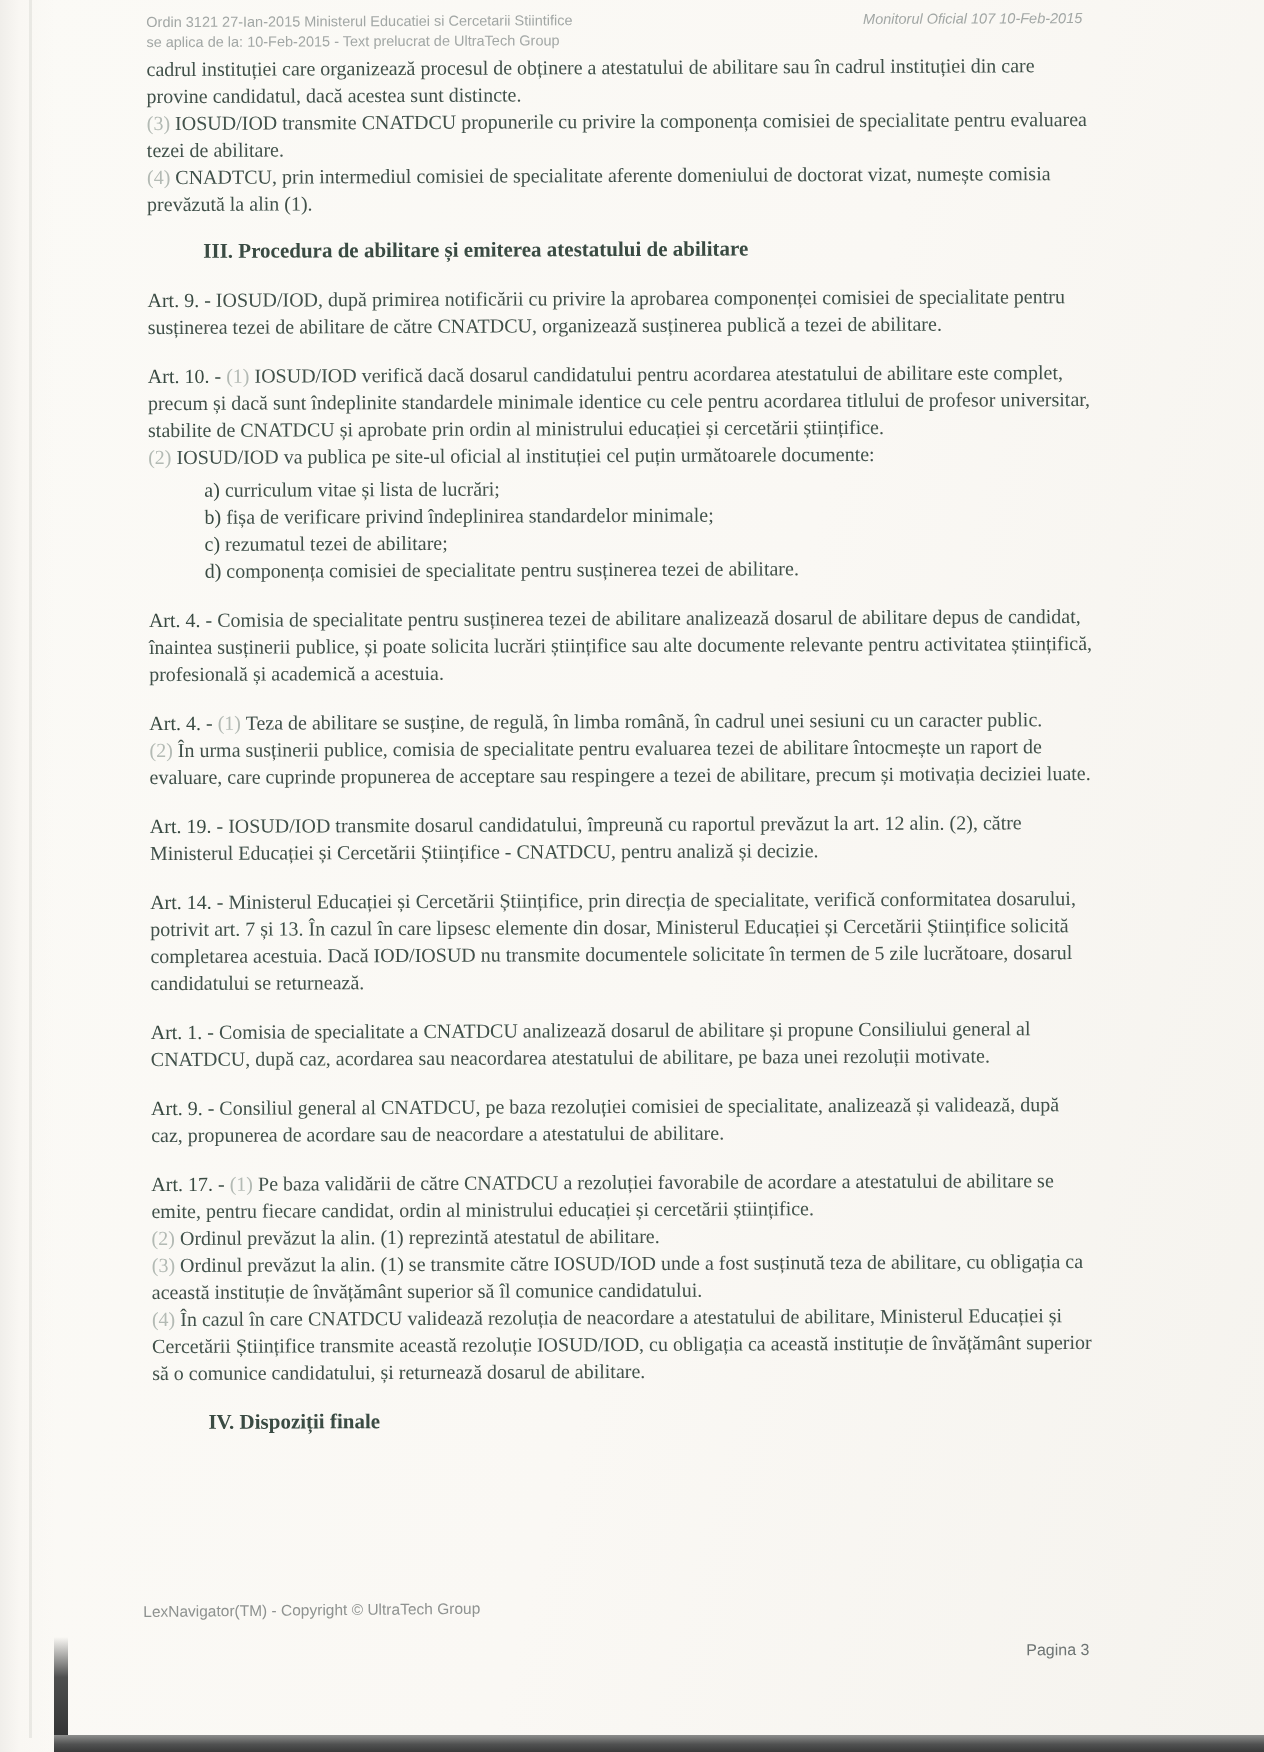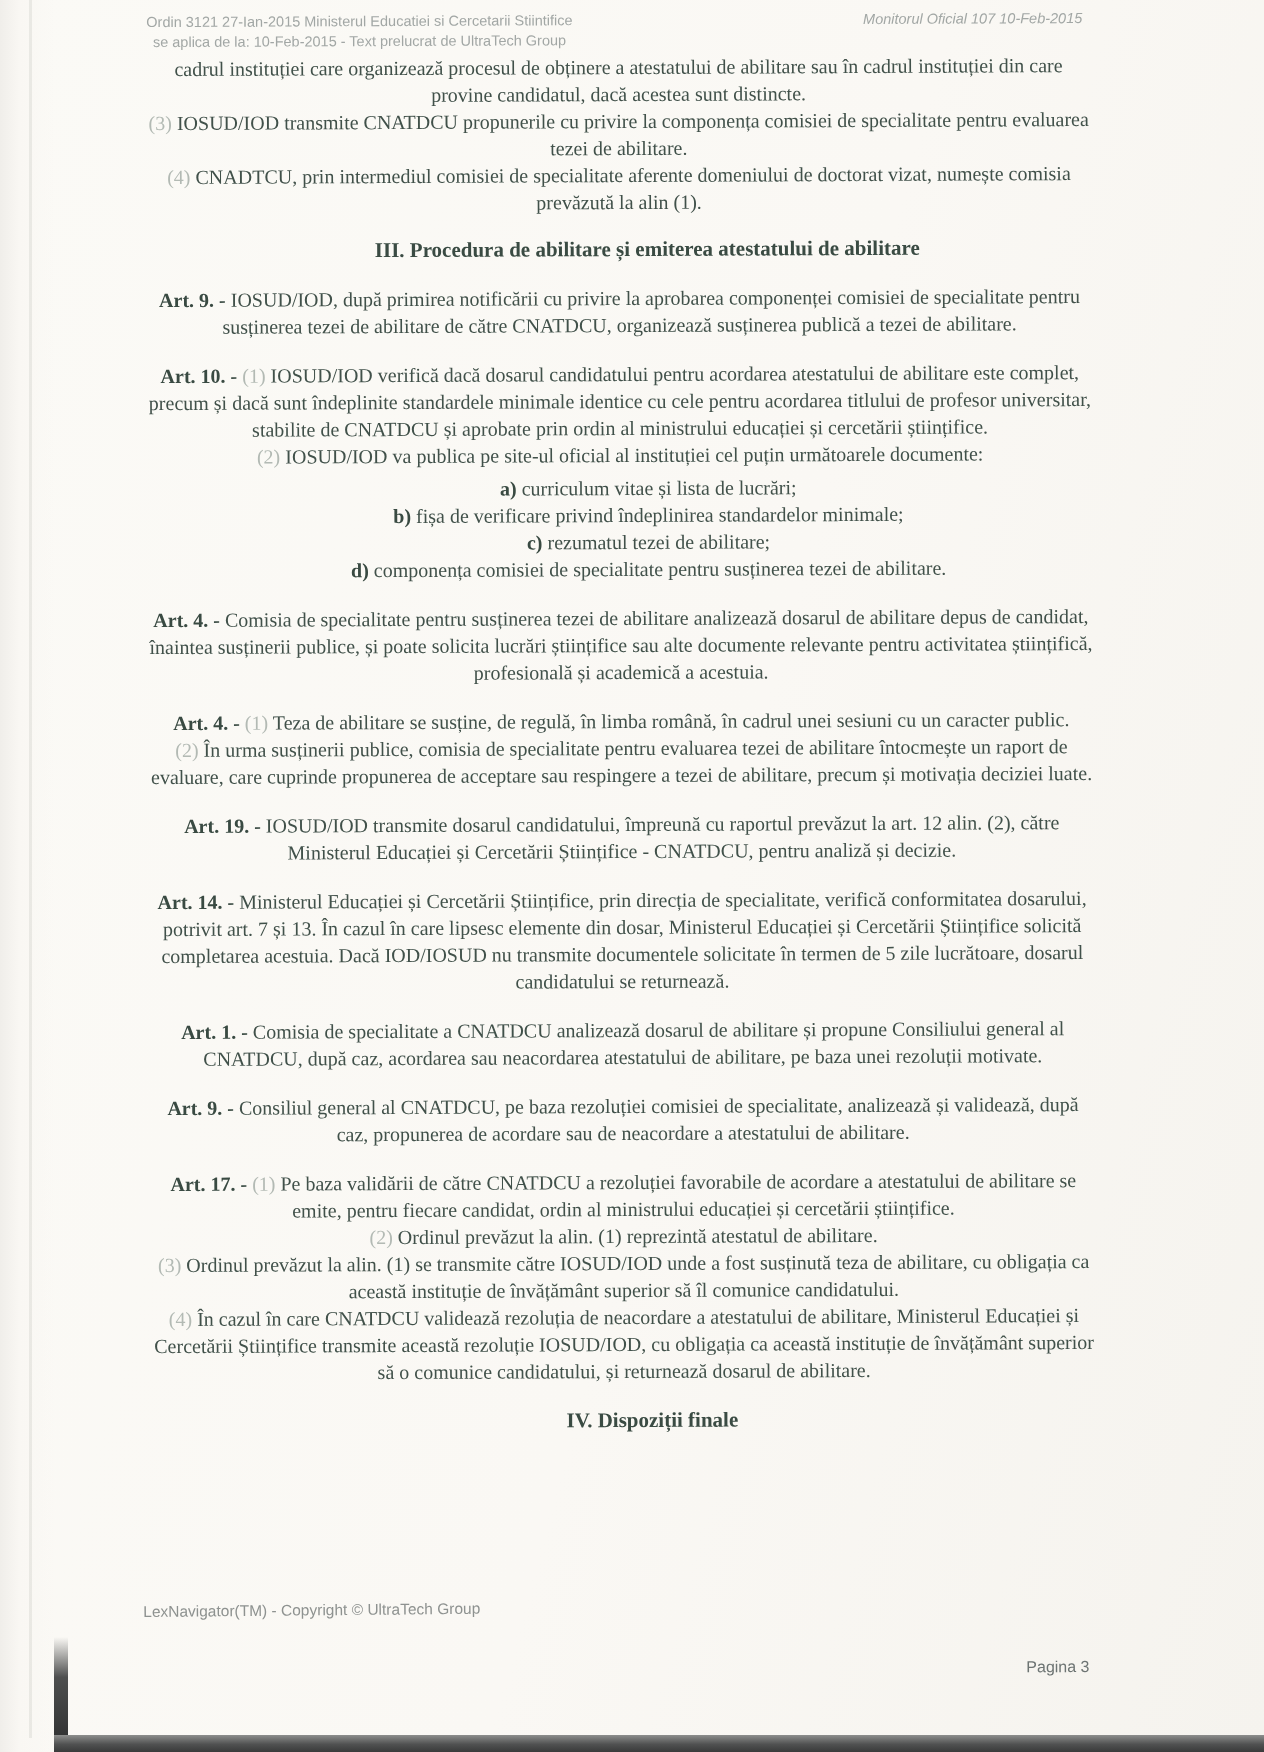"Ordin 3121 27-Ian-2015 Ministerul" .page { text-align: center -> none }
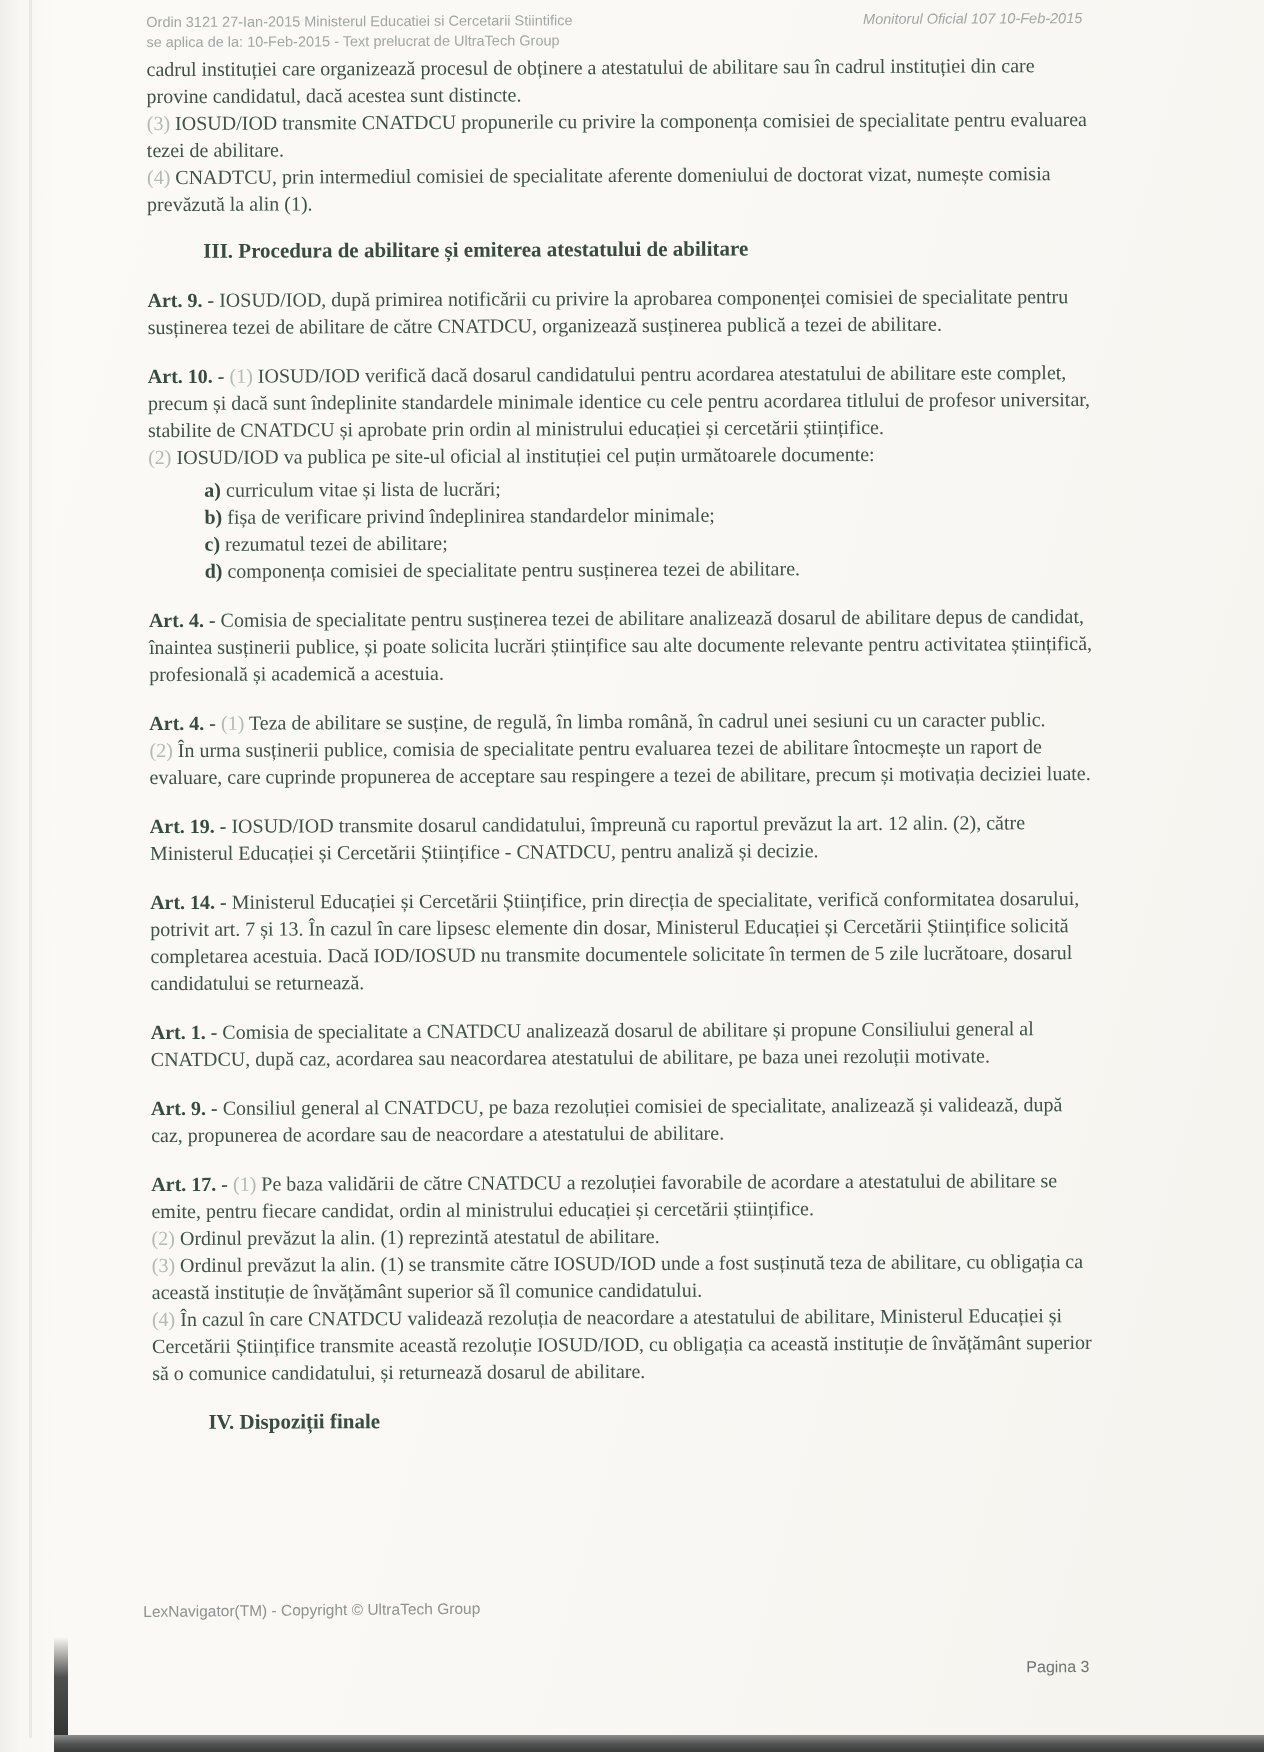"Art. 9. -" .art .lbl, .lbl { font-weight: bold -> normal }
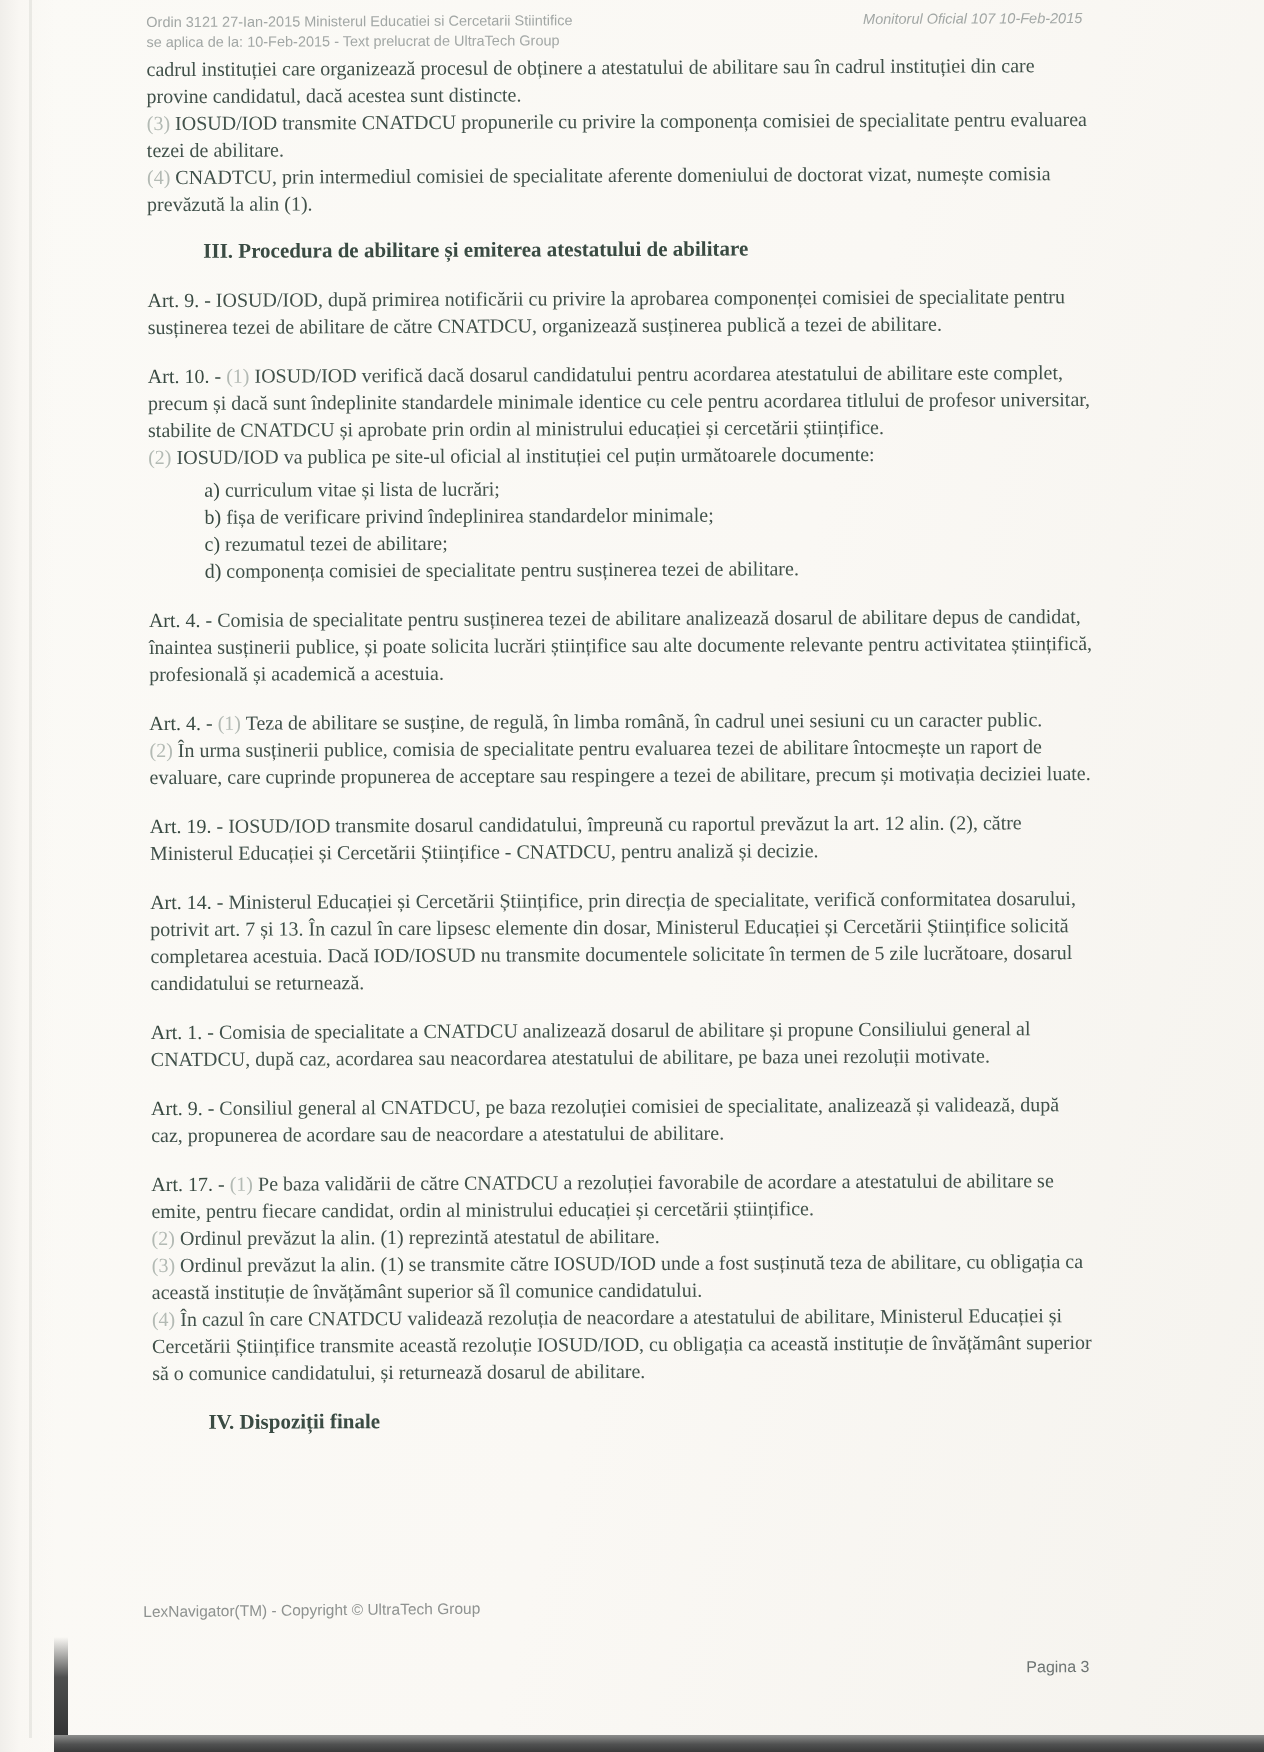"Pagina 3" .footer-right { margin-top: 17px -> none }
